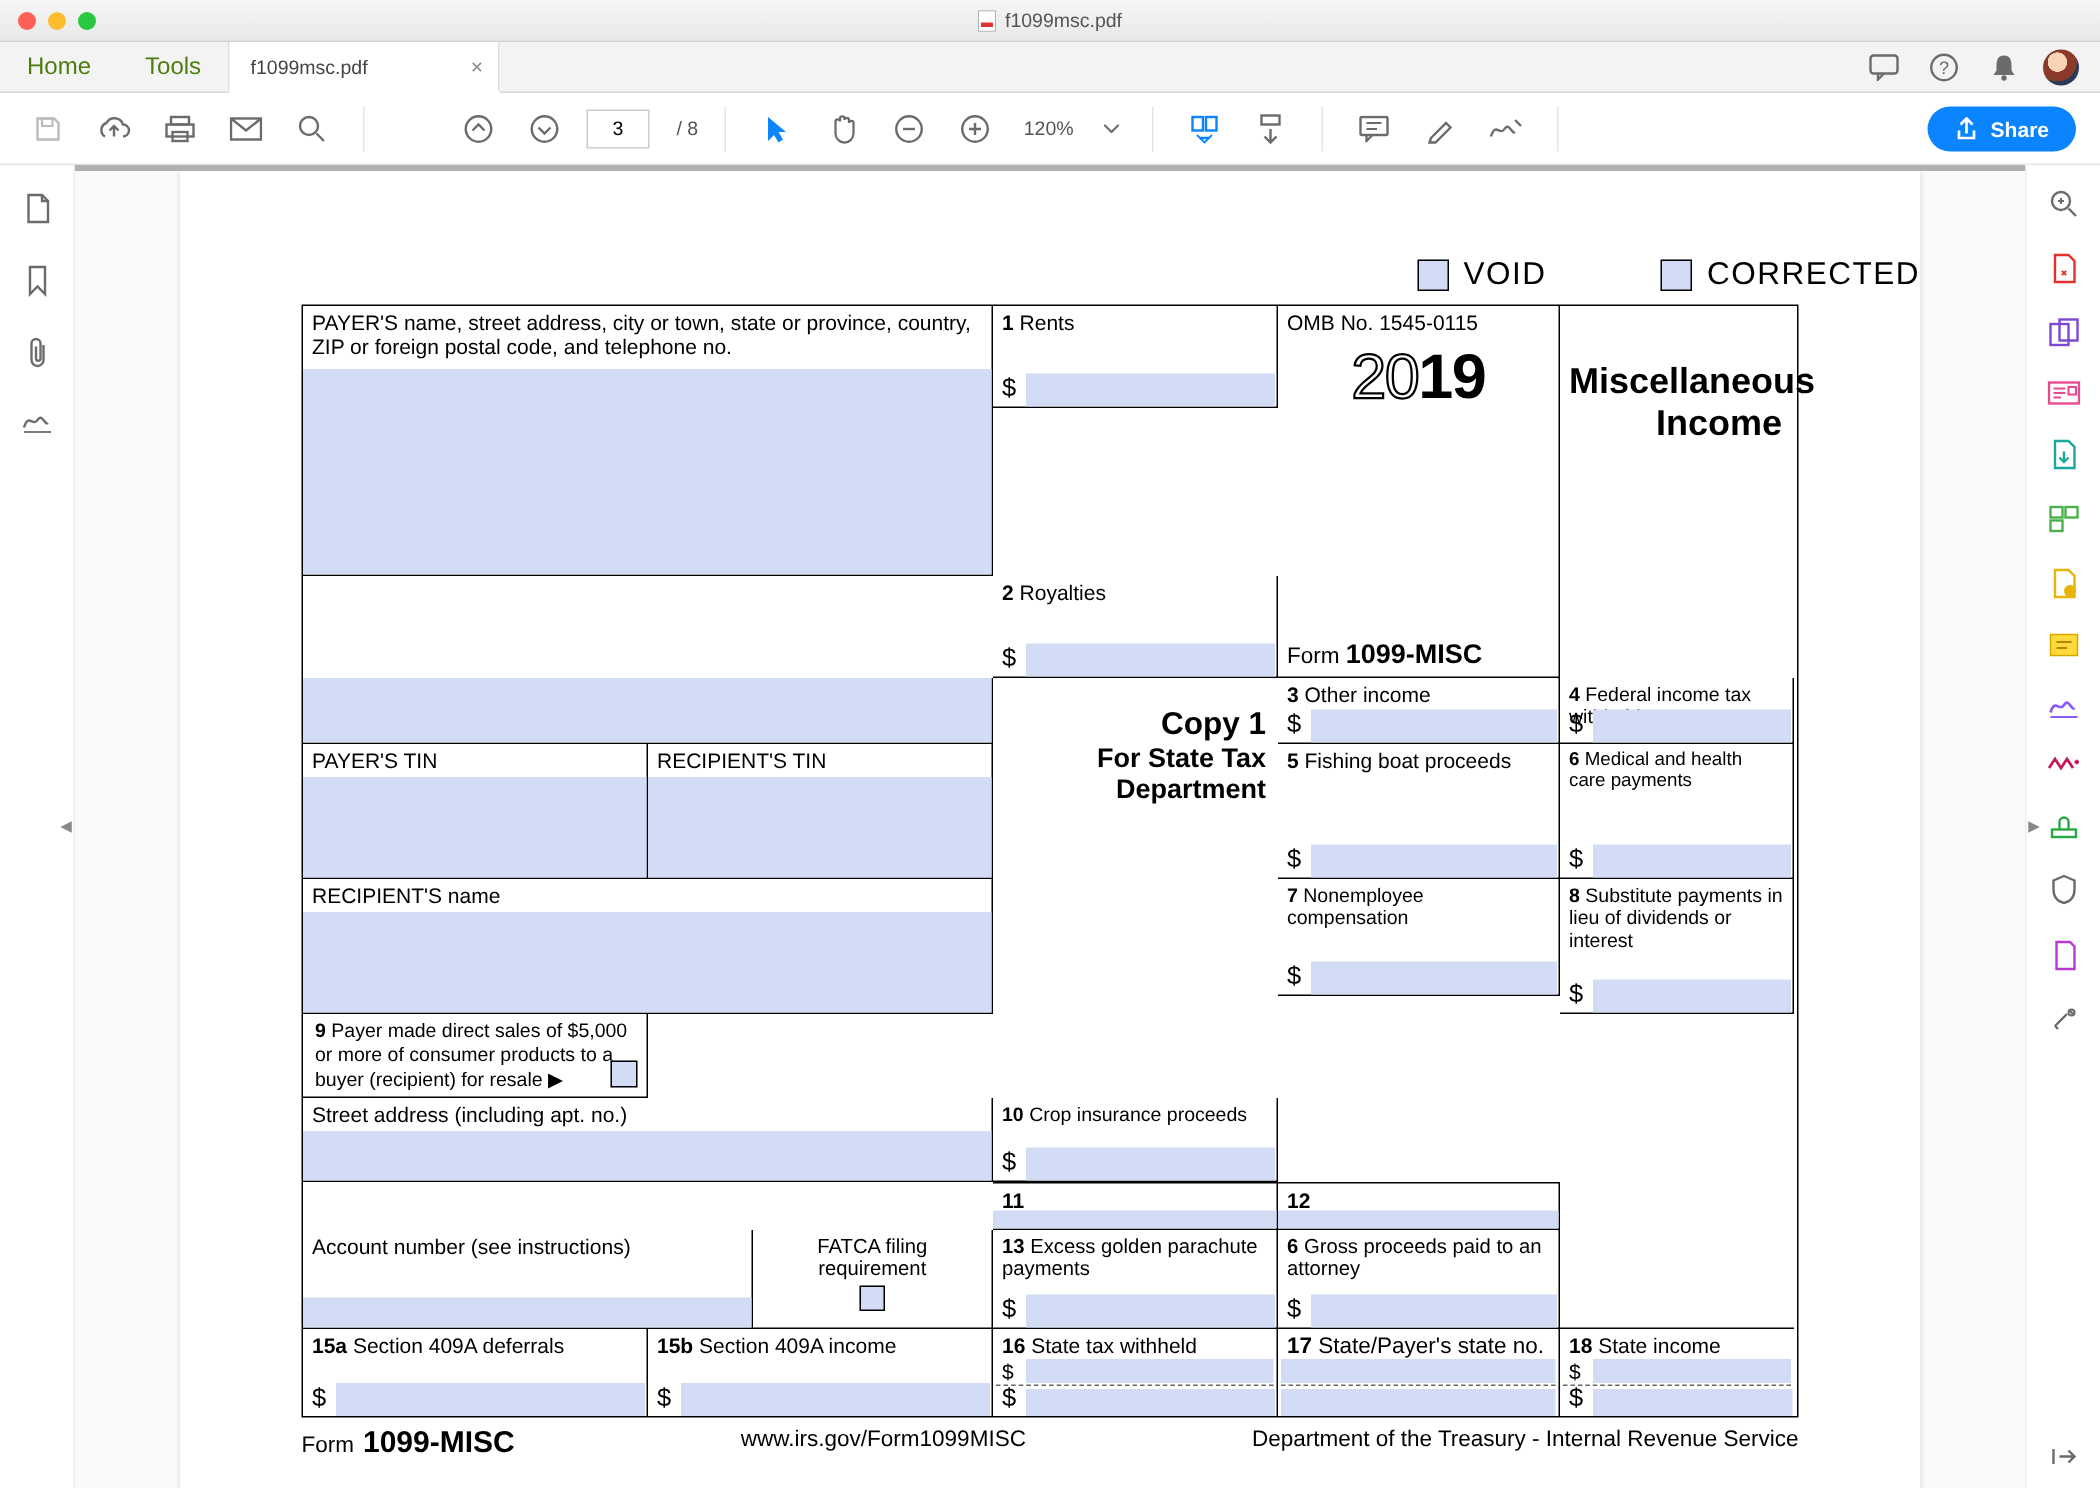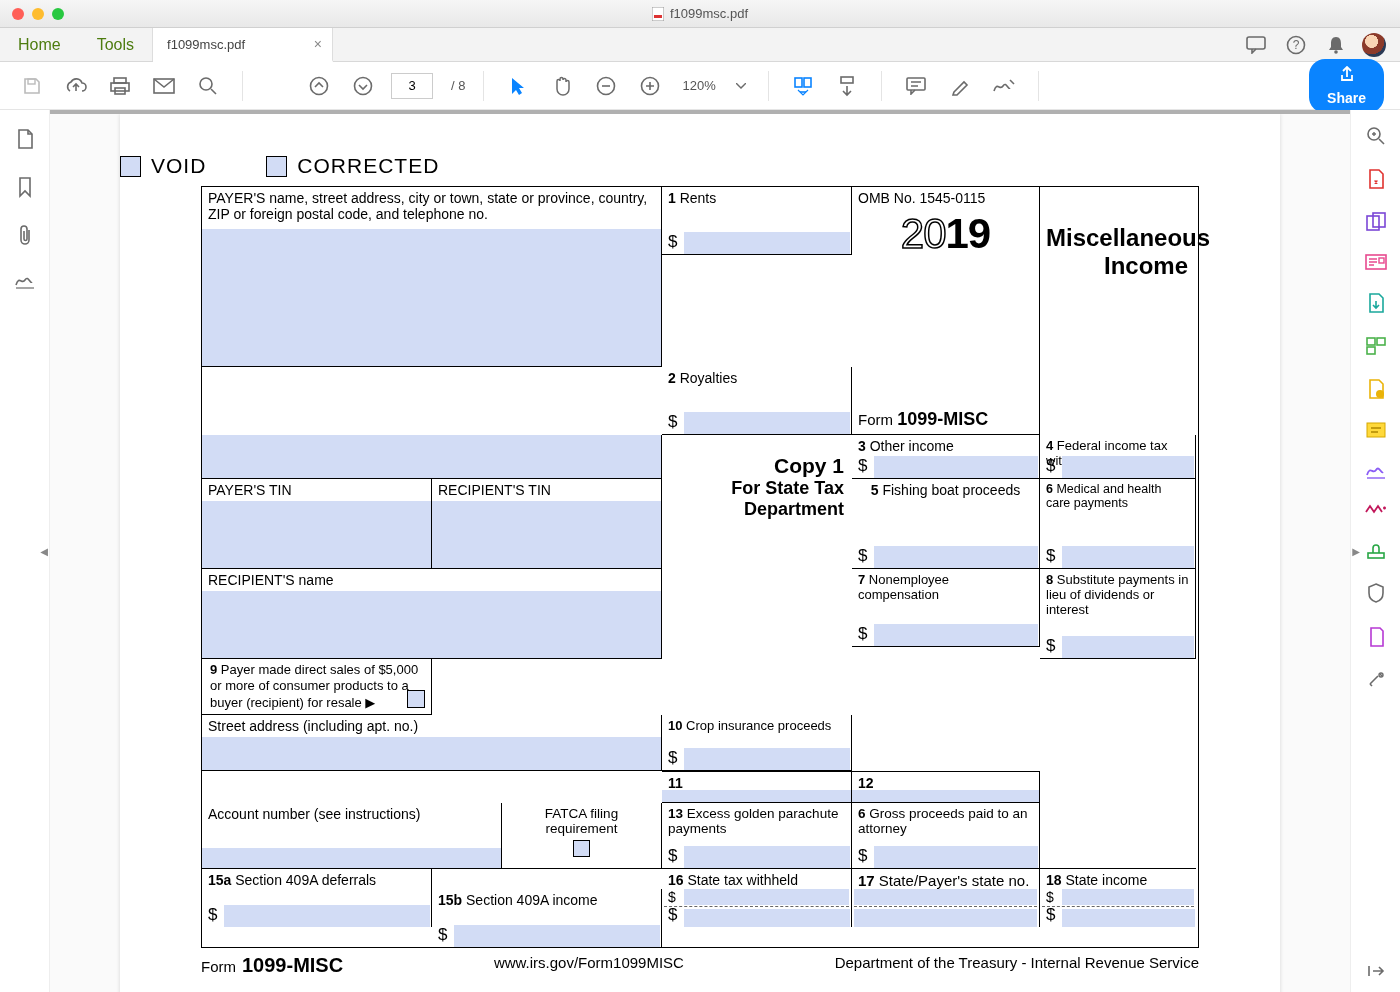"Share" .share-btn { flex-direction: column -> none }
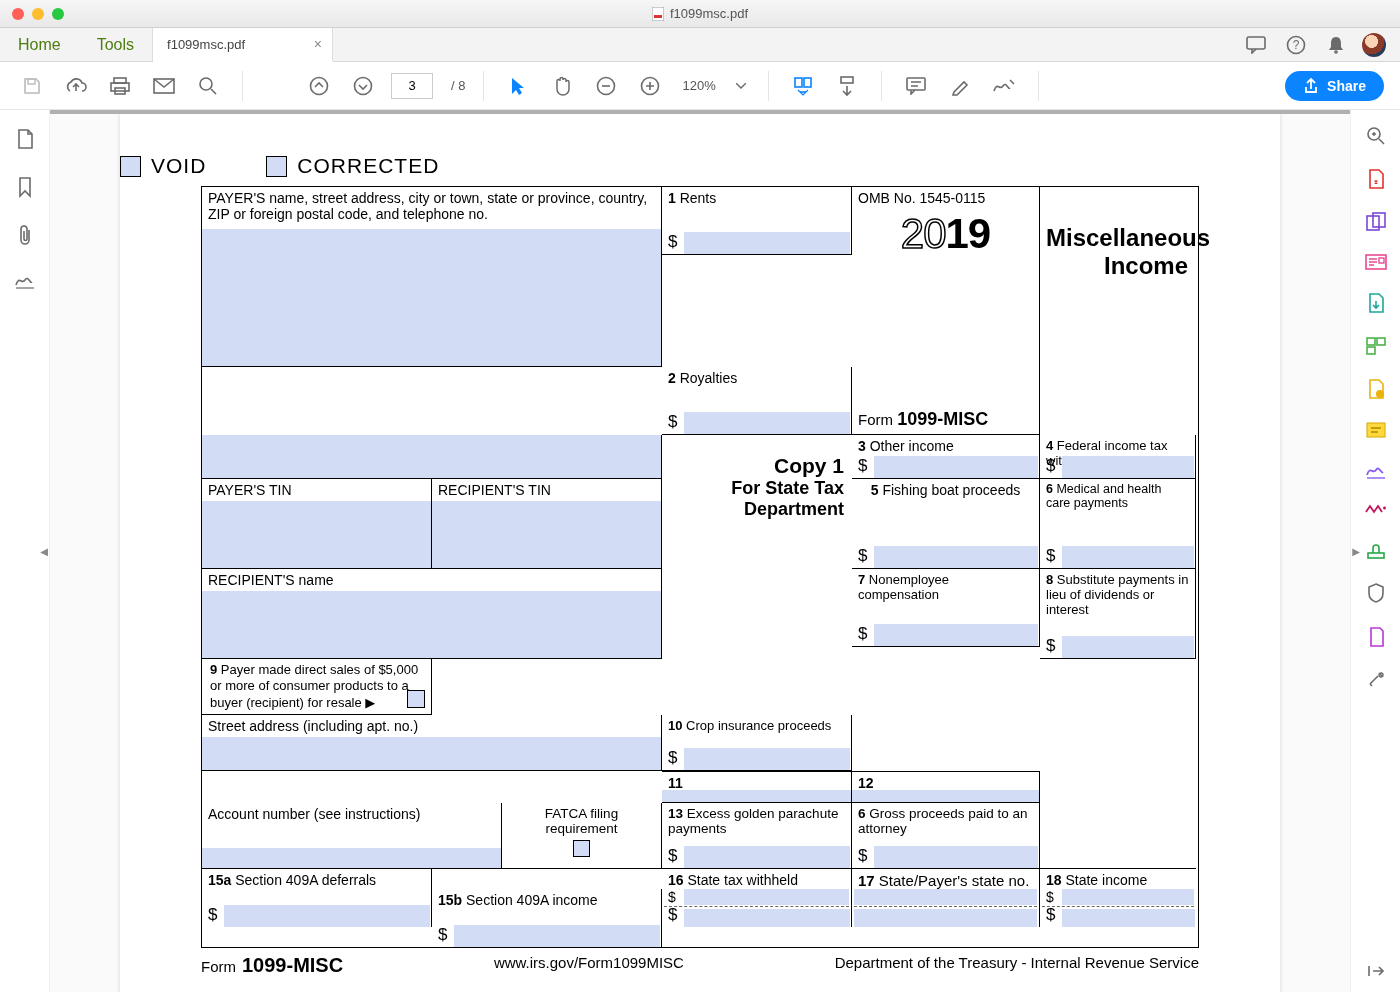"VOID" .void-row { gap: 60px -> 76px; justify-content: flex-start -> flex-end; margin-top: none -> 17px }
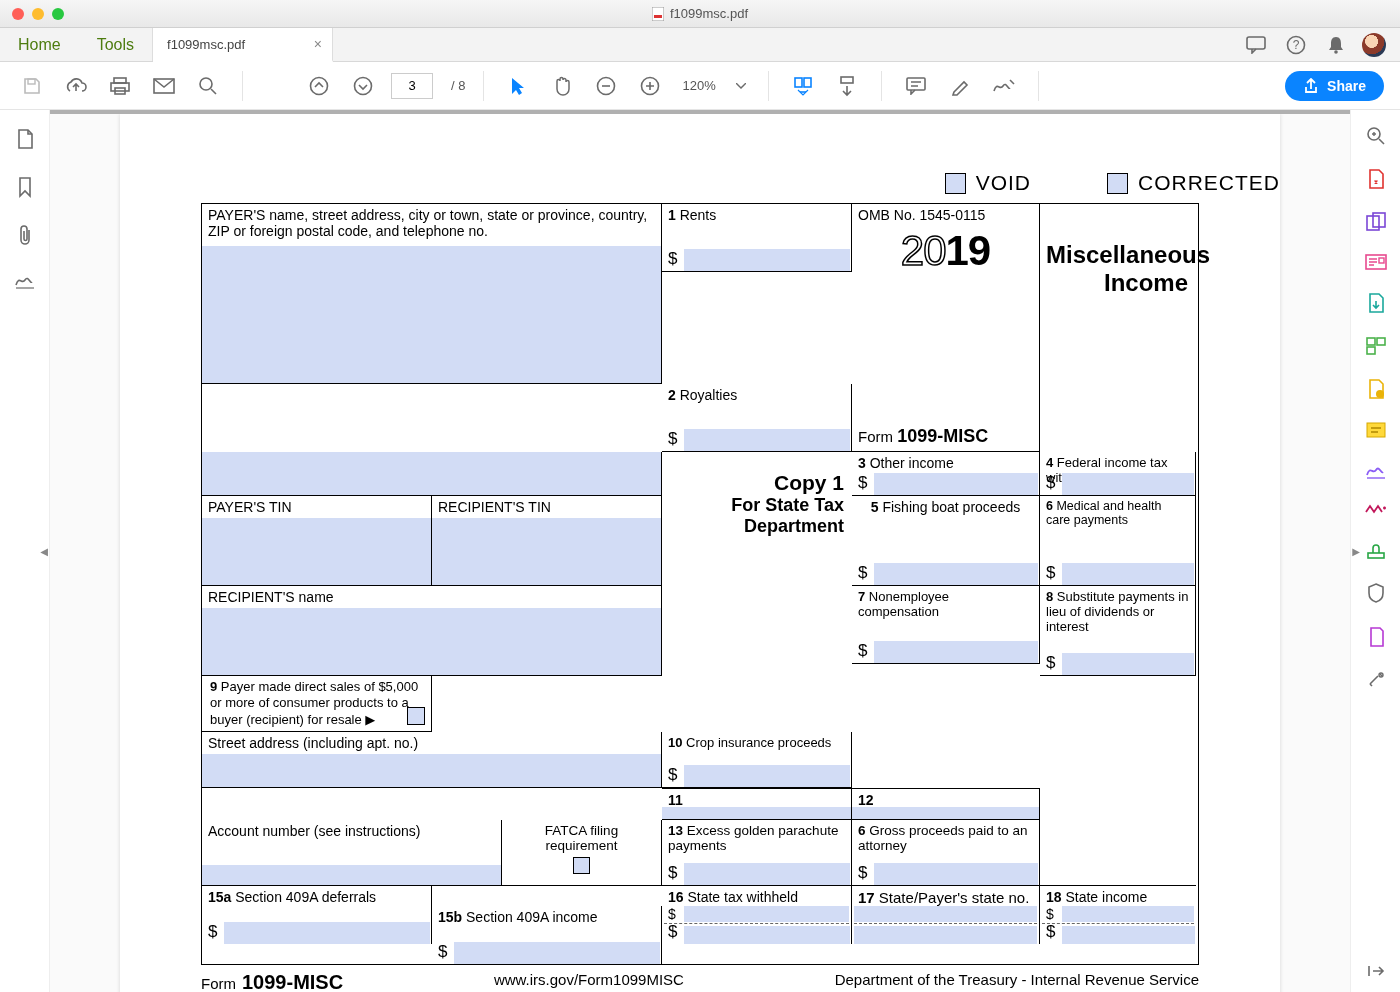"5 Fishing boat proceeds" div.cell { text-align: center -> none }
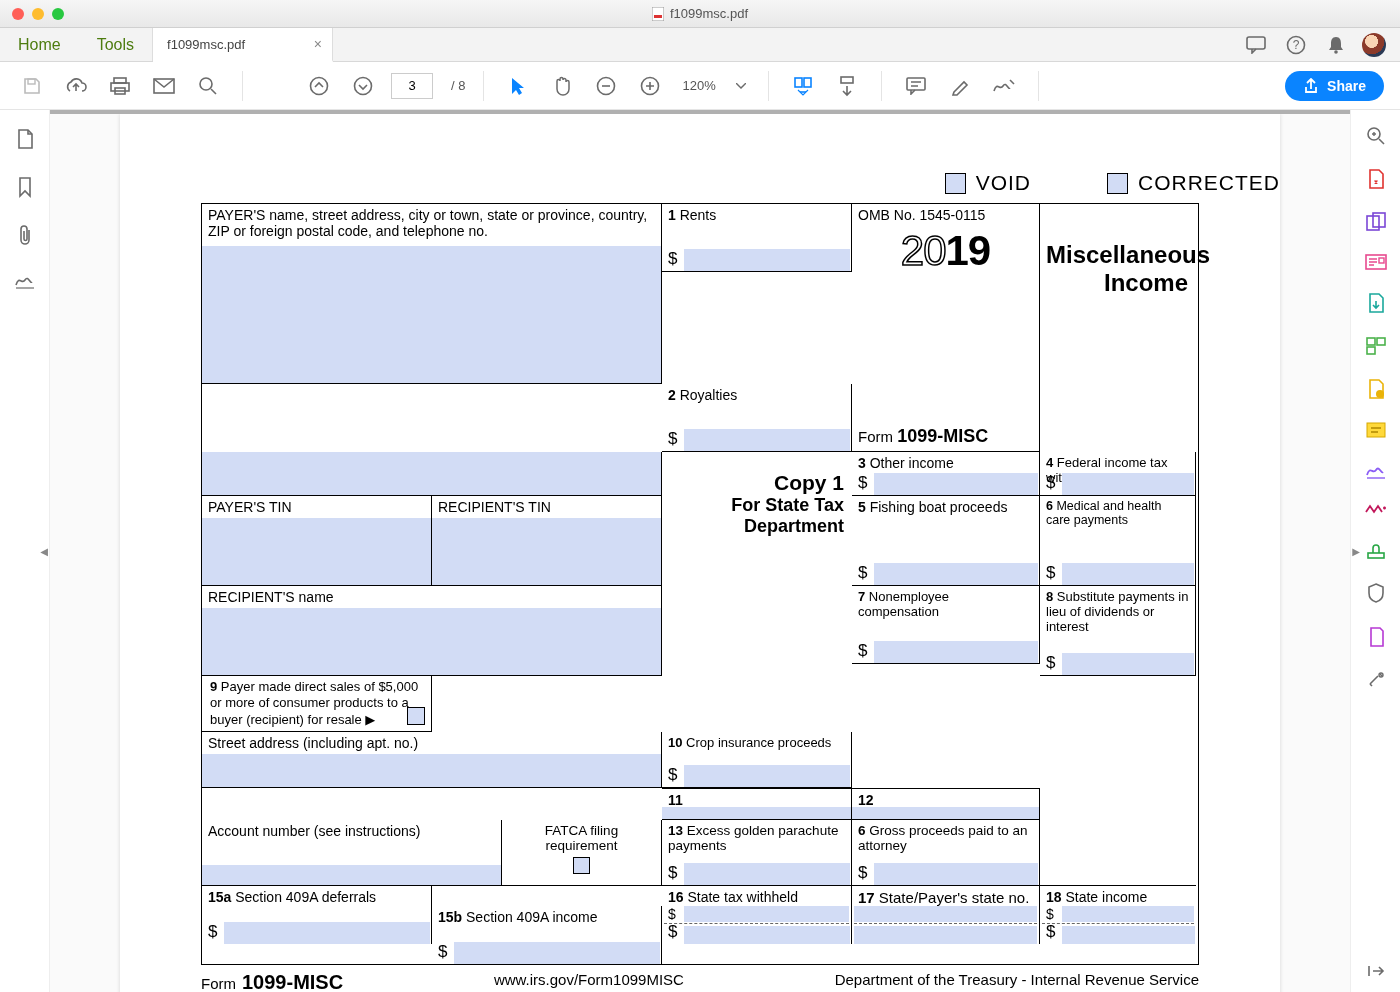"15b Section 409A income" div.cell { margin-top: 20px -> none }
